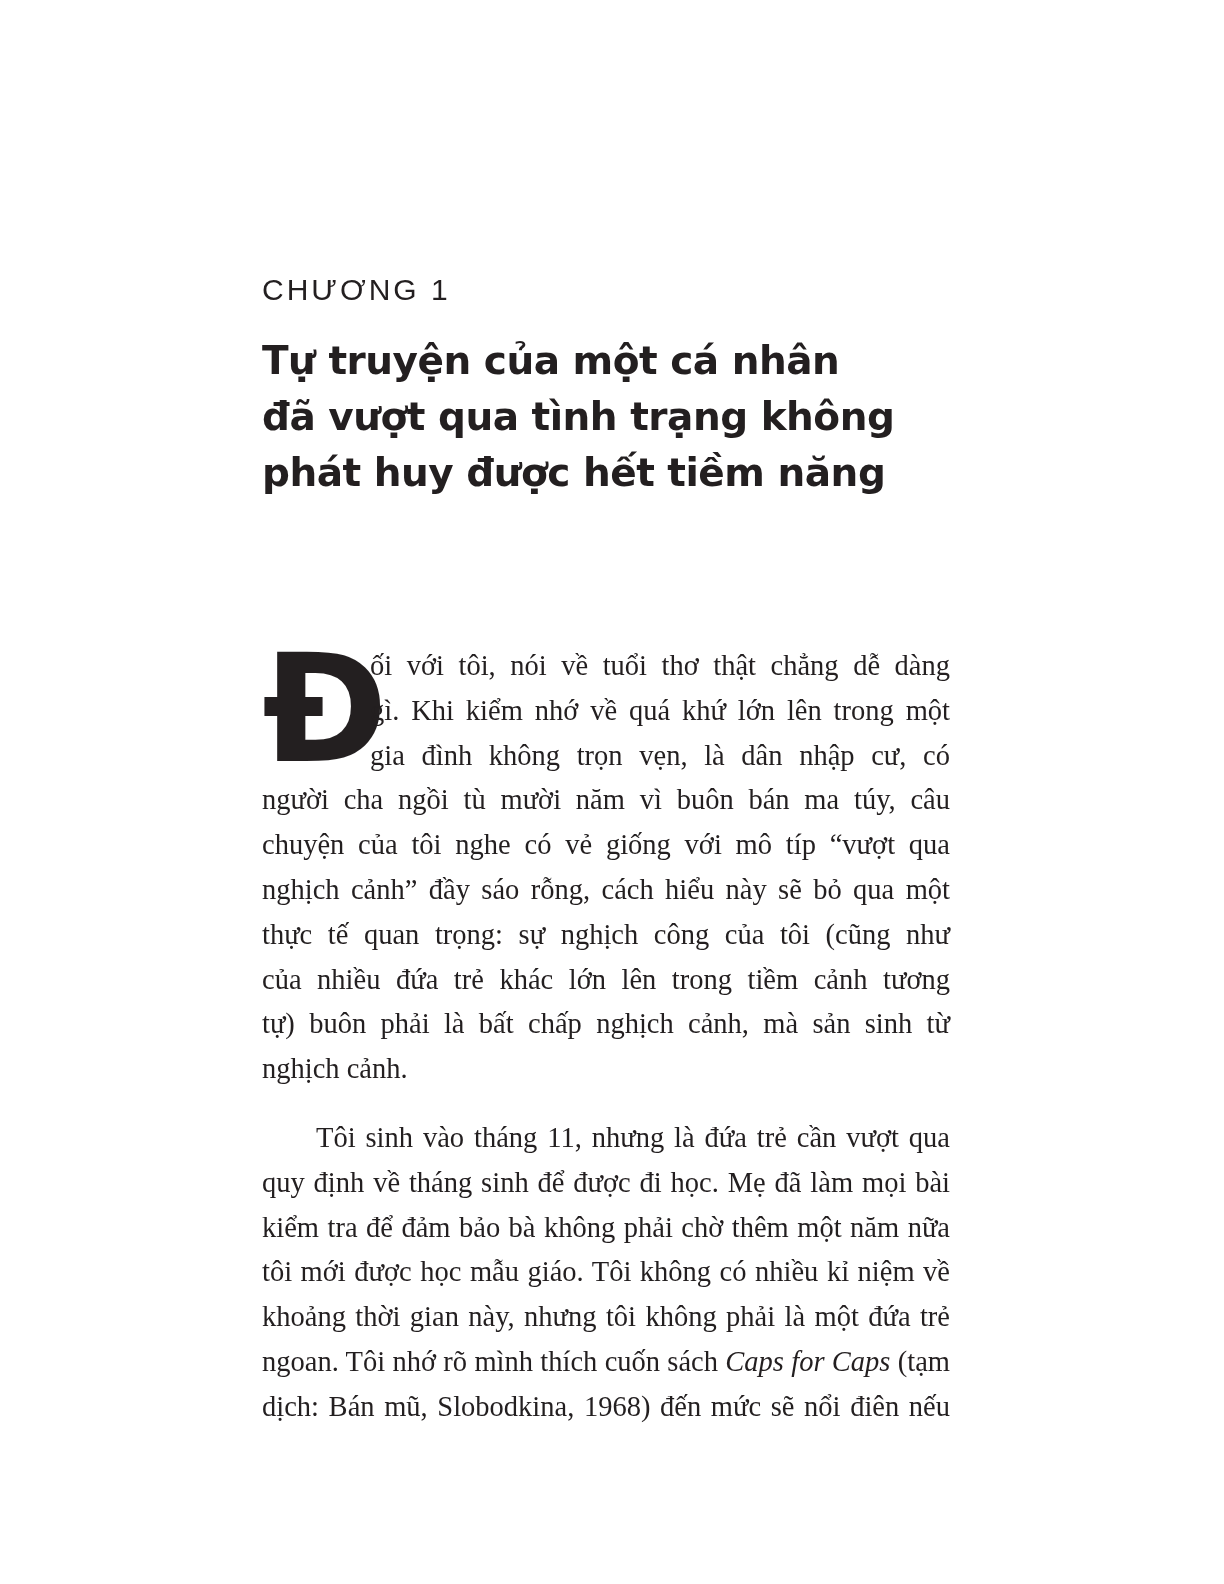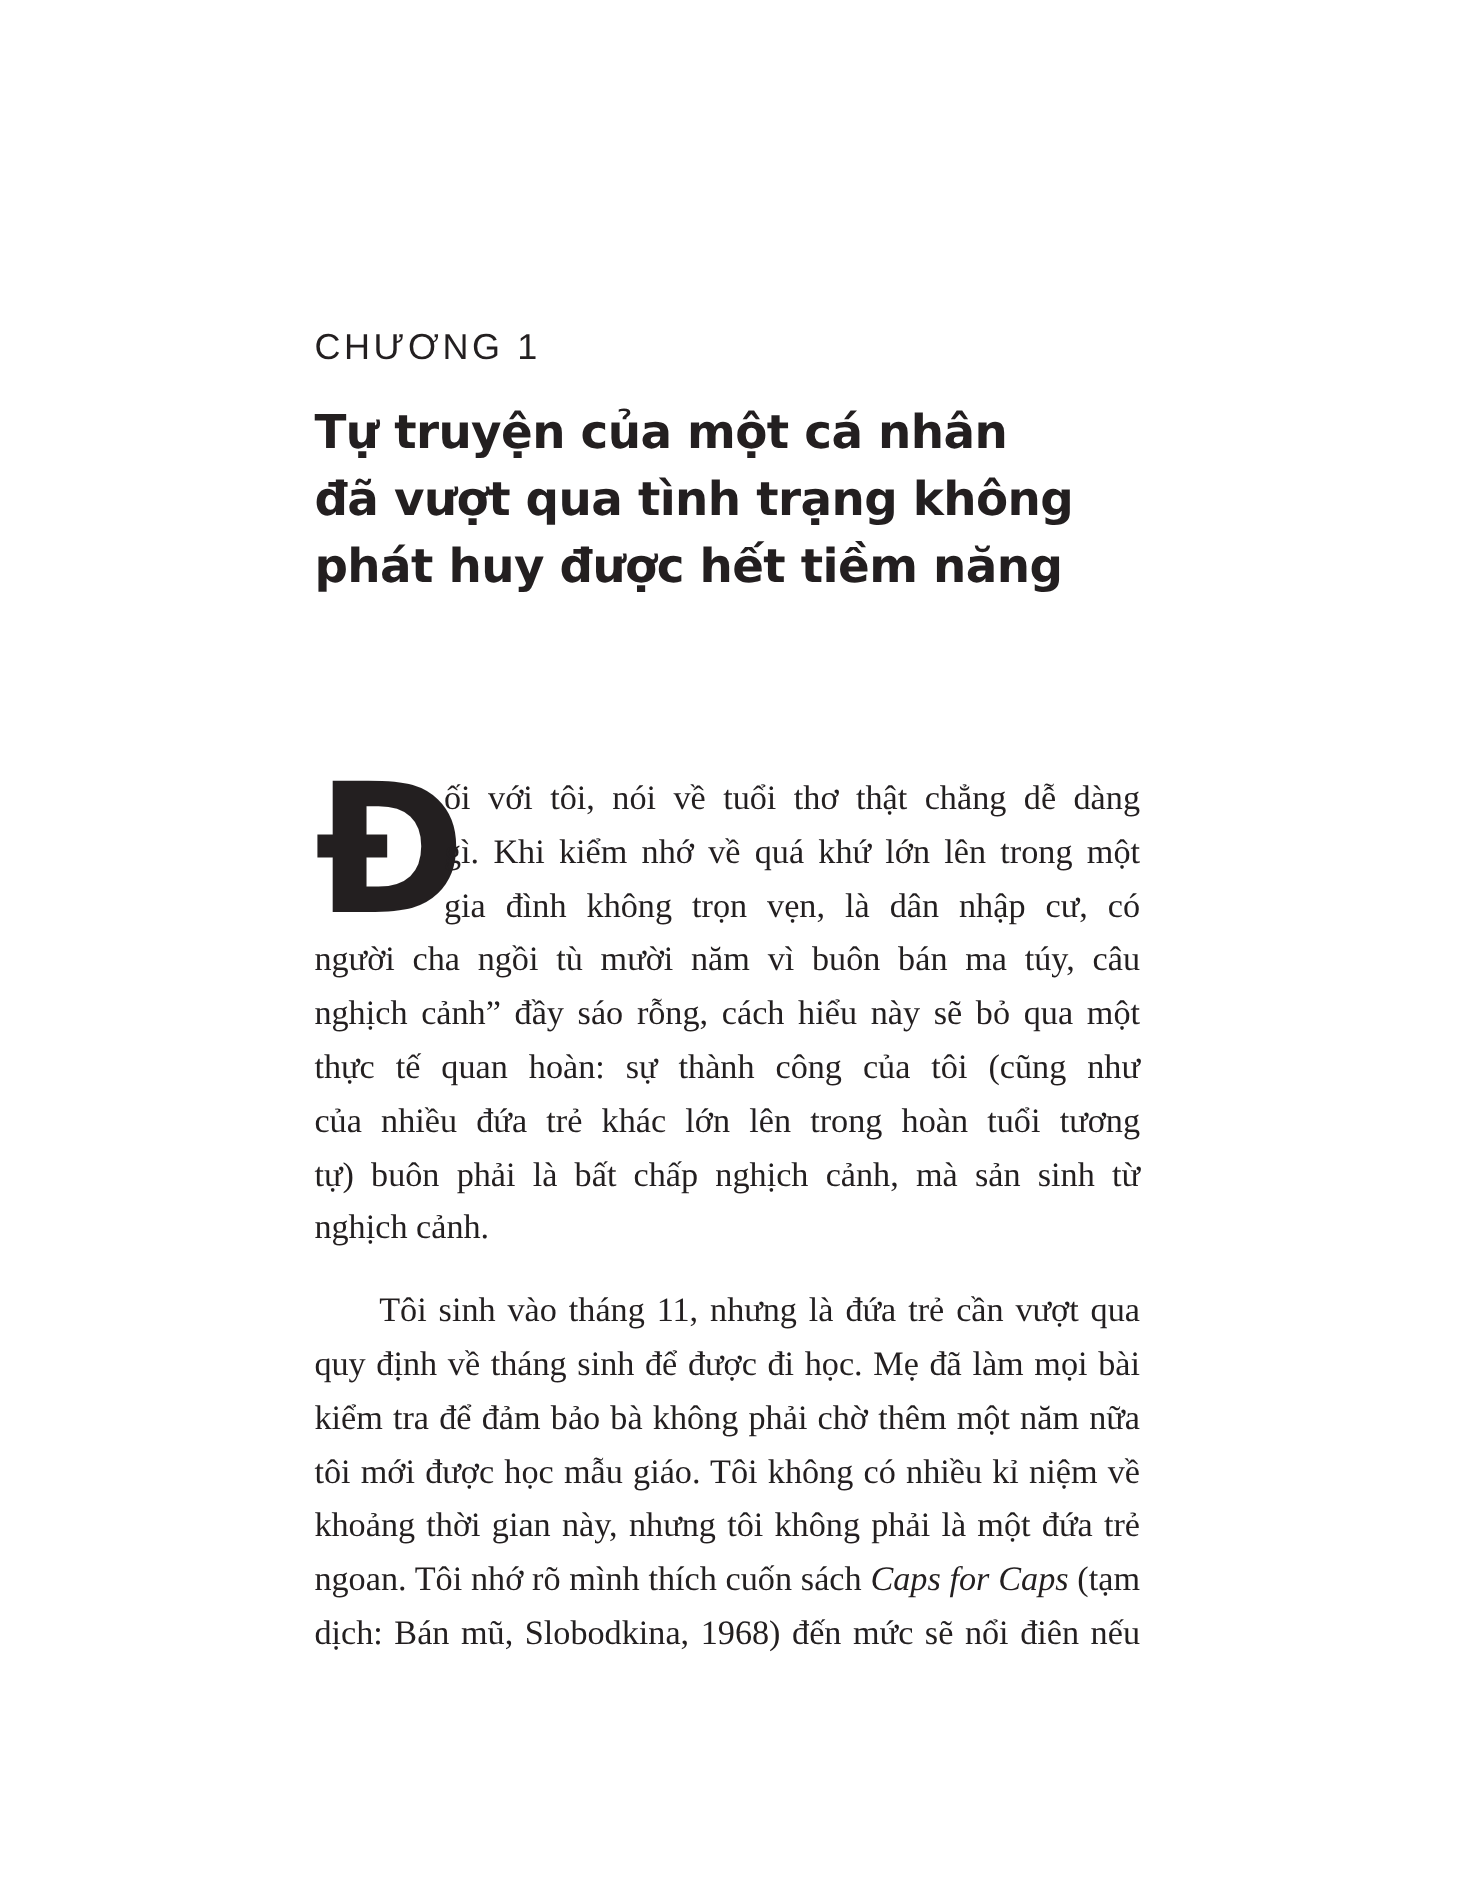"chuyện của tôi nghe có" span.line { html: none -> <span>chuyện của tôi nghe có vẻ giống với mô típ “vượt qua</span> }
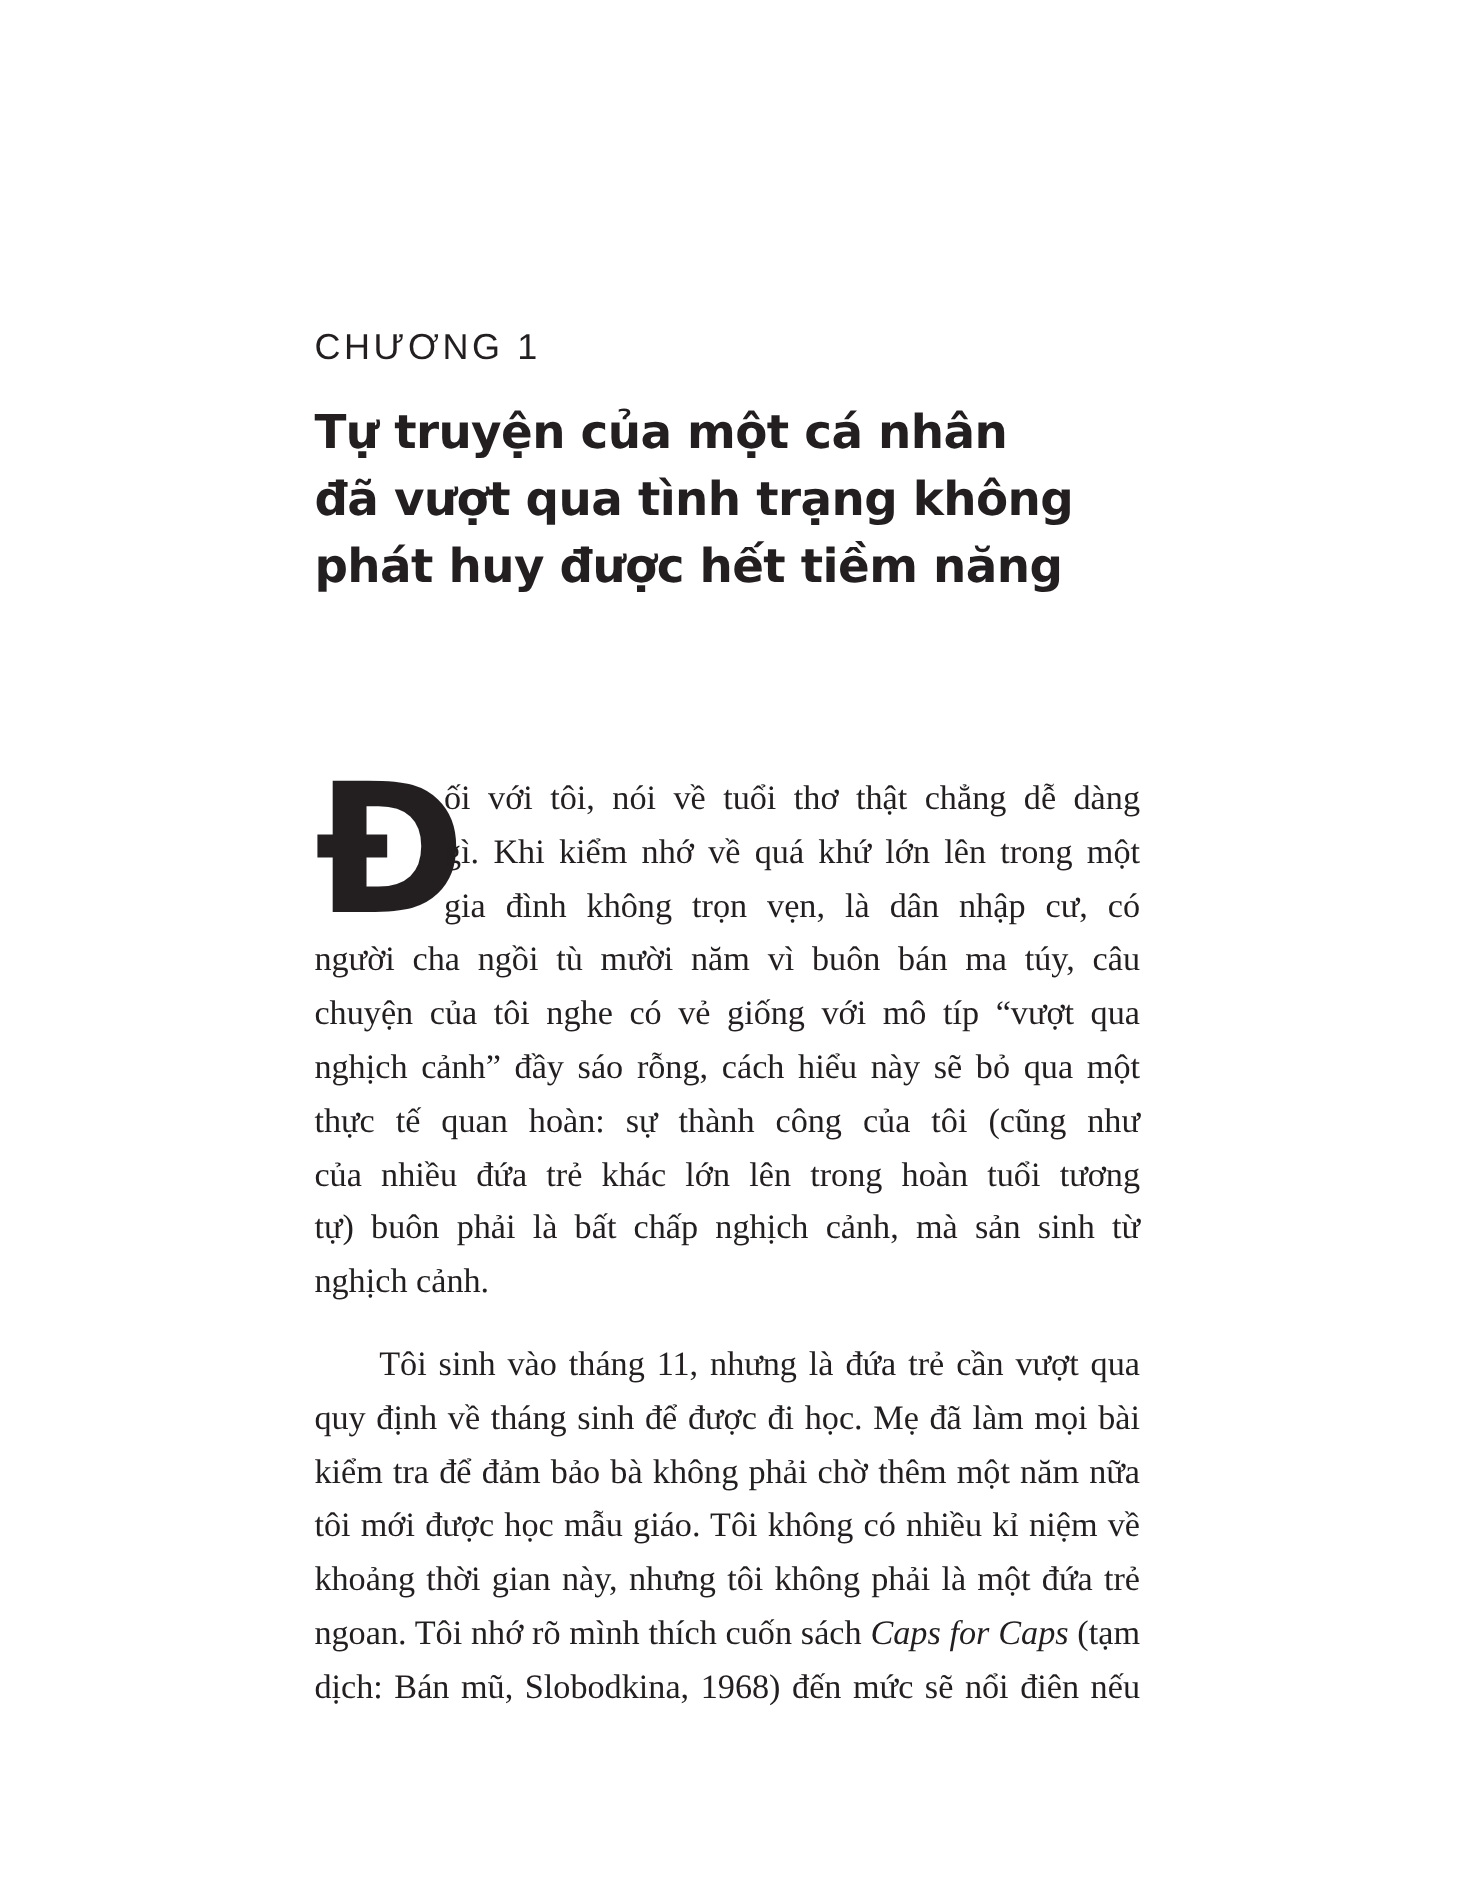"thực tế quan hoàn: sự" span.line { text: hoàn: sự thành -> trọng: sự nghịch }
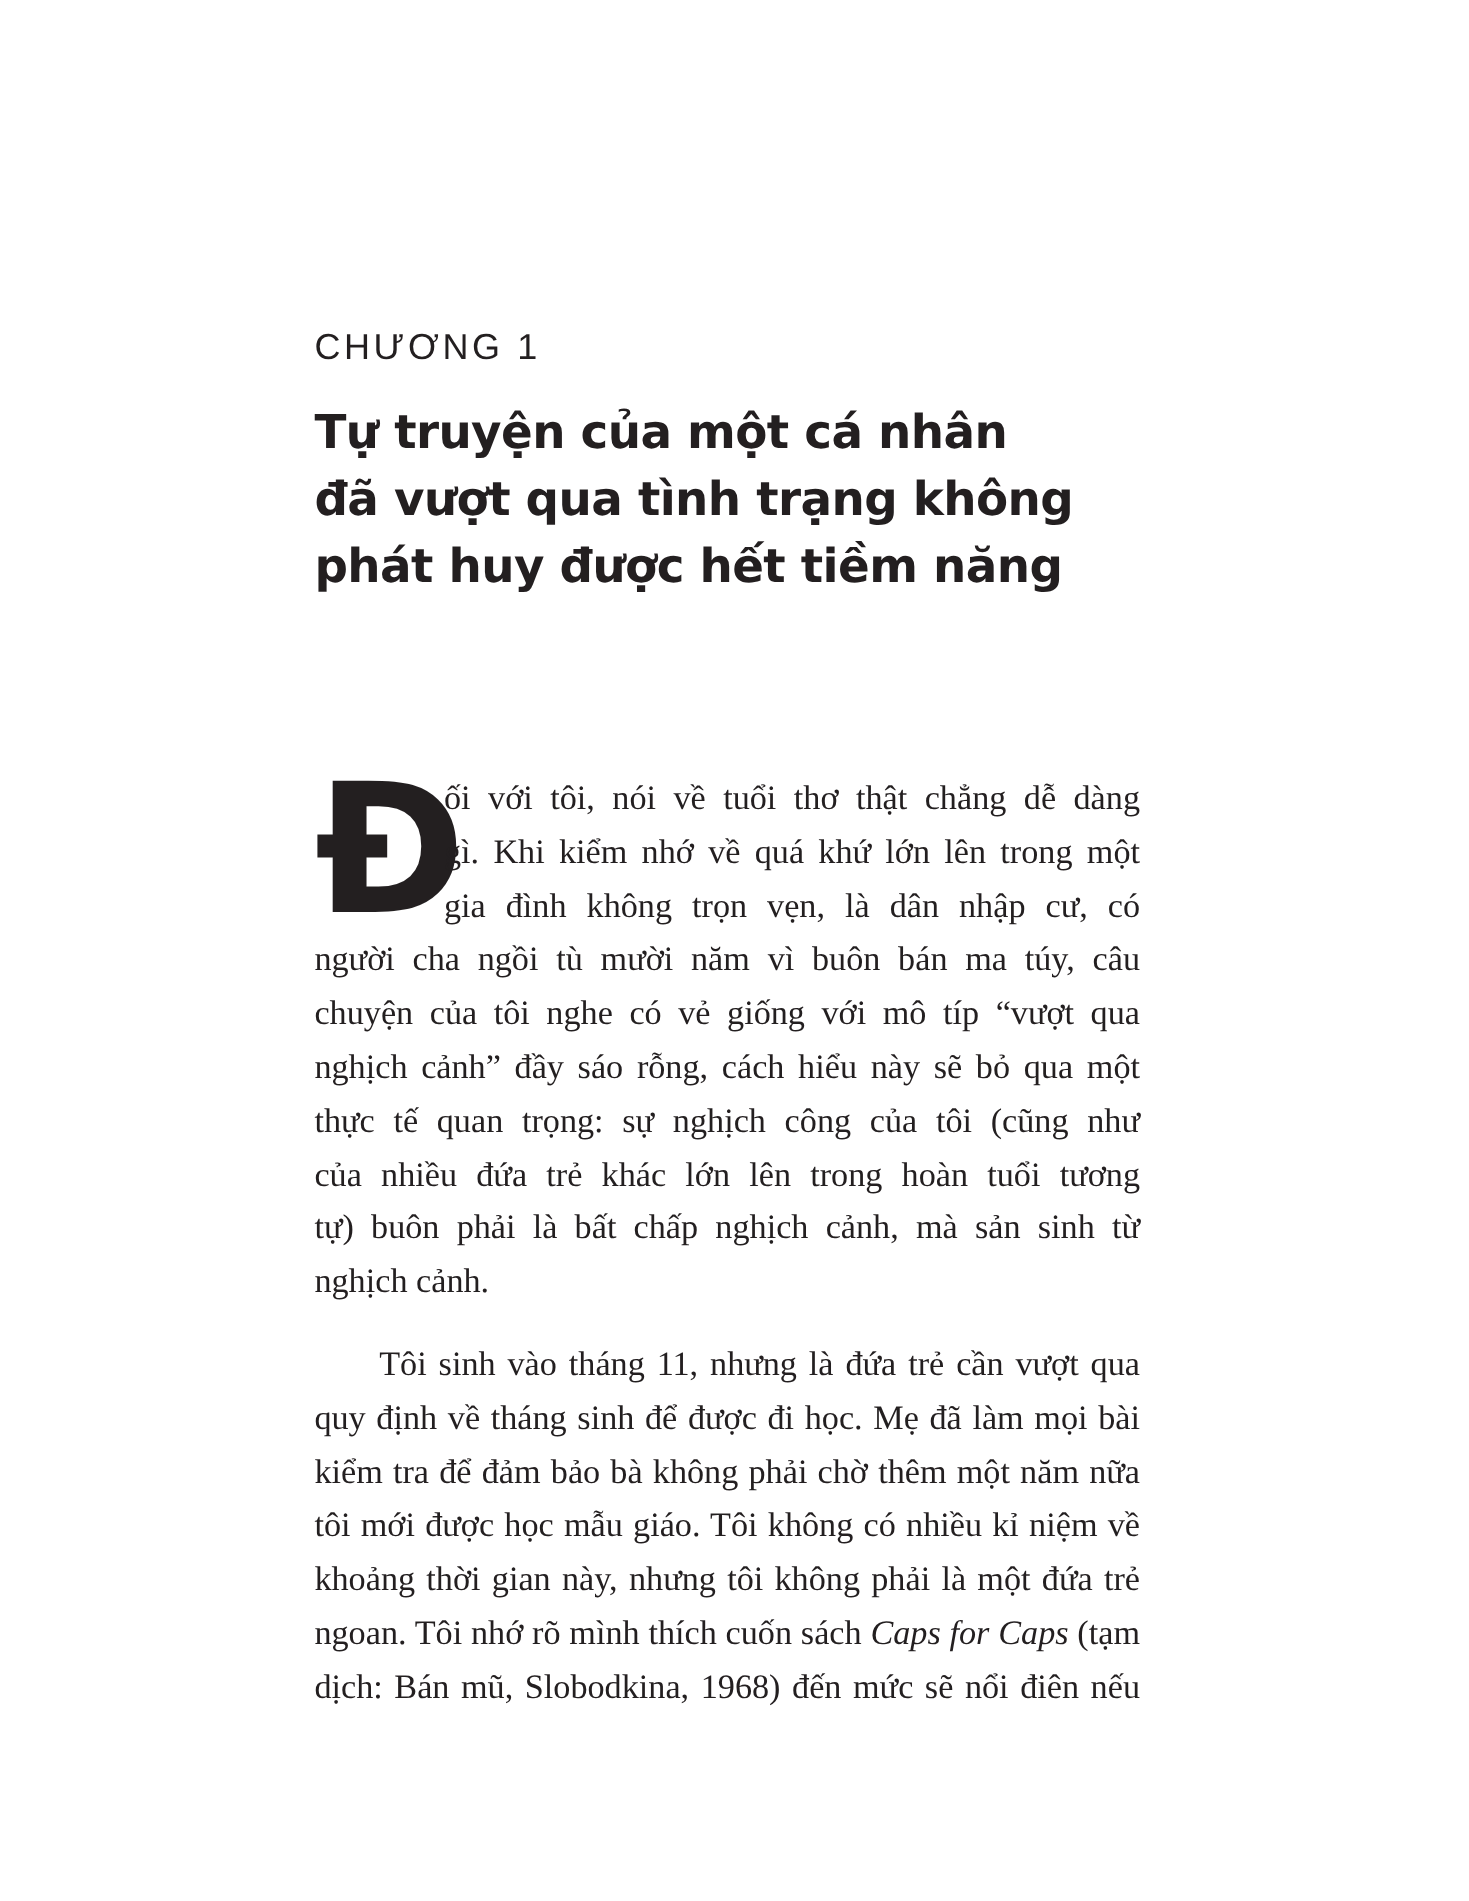"của nhiều đứa trẻ khác" span.line { text: hoàn tuổi -> tiềm cảnh }
